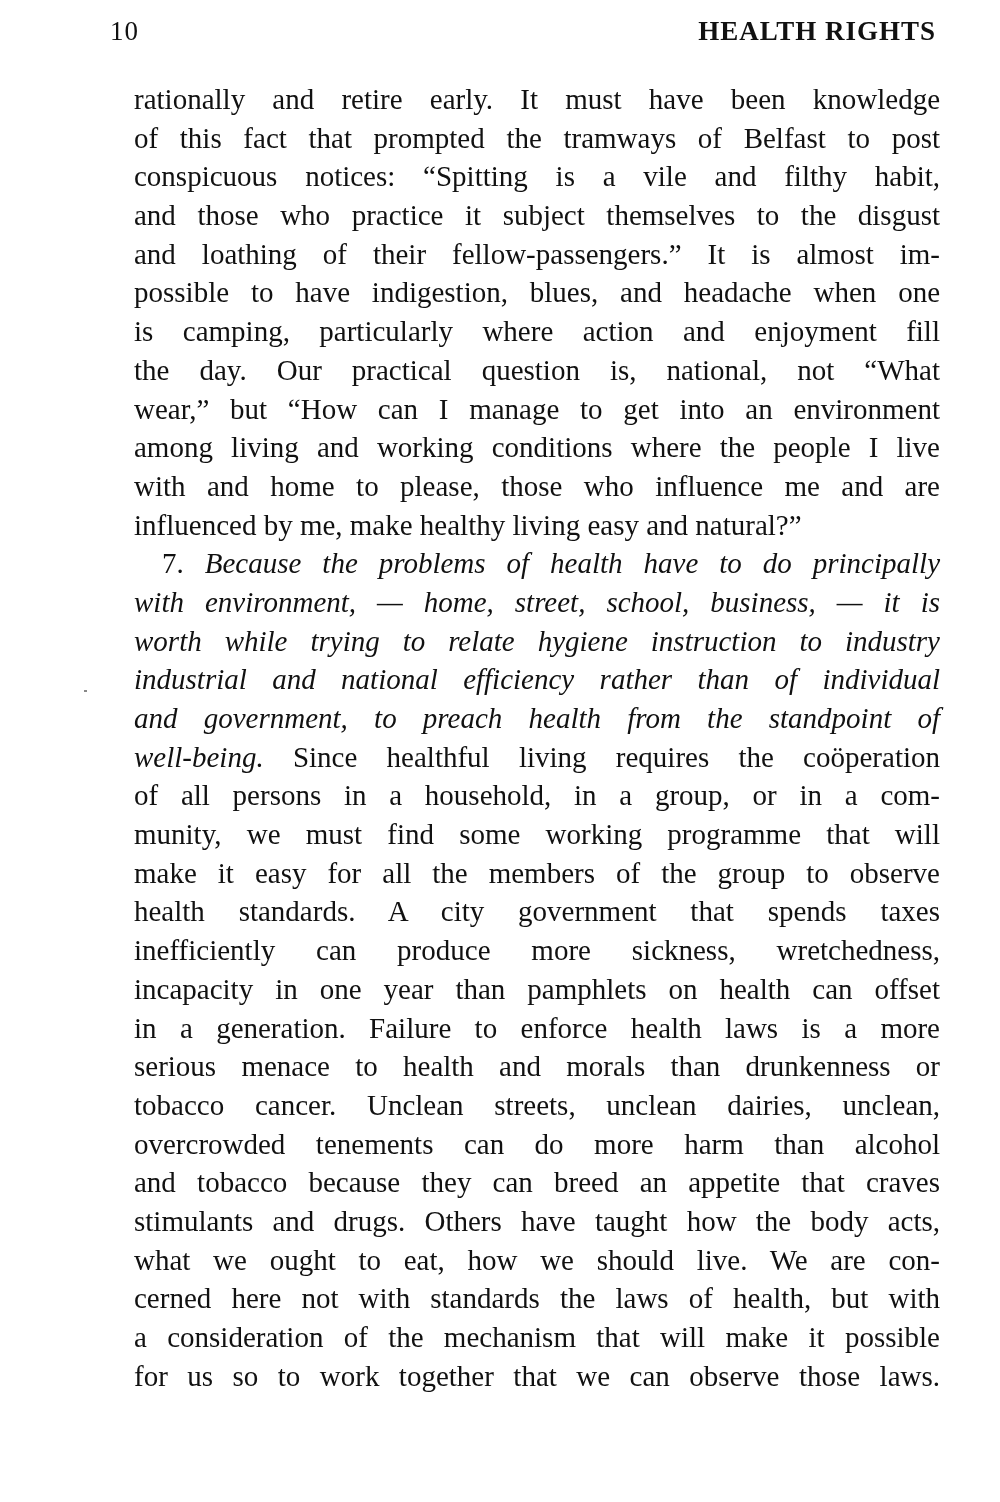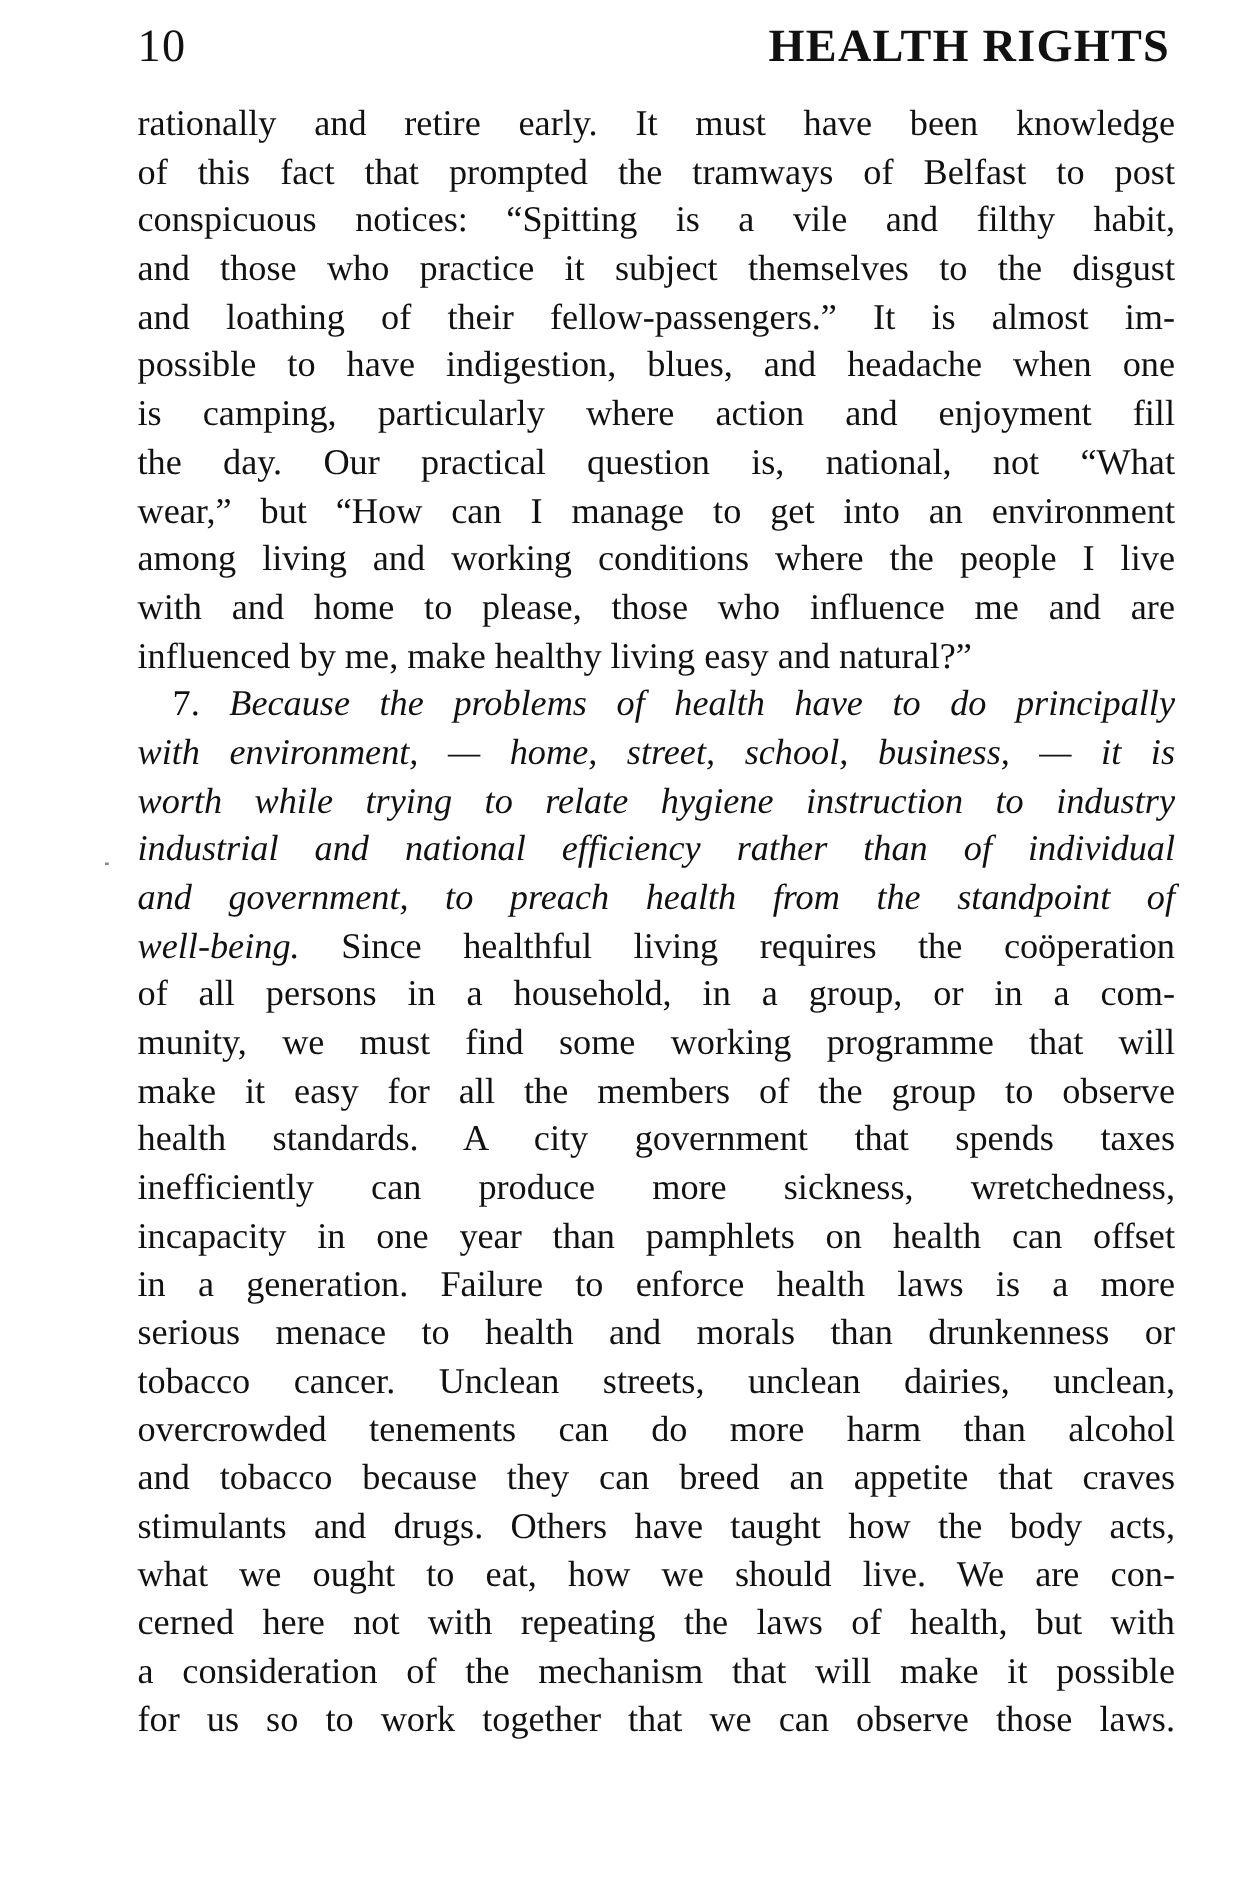"10" .running-head { font-size: 37px -> 27px }
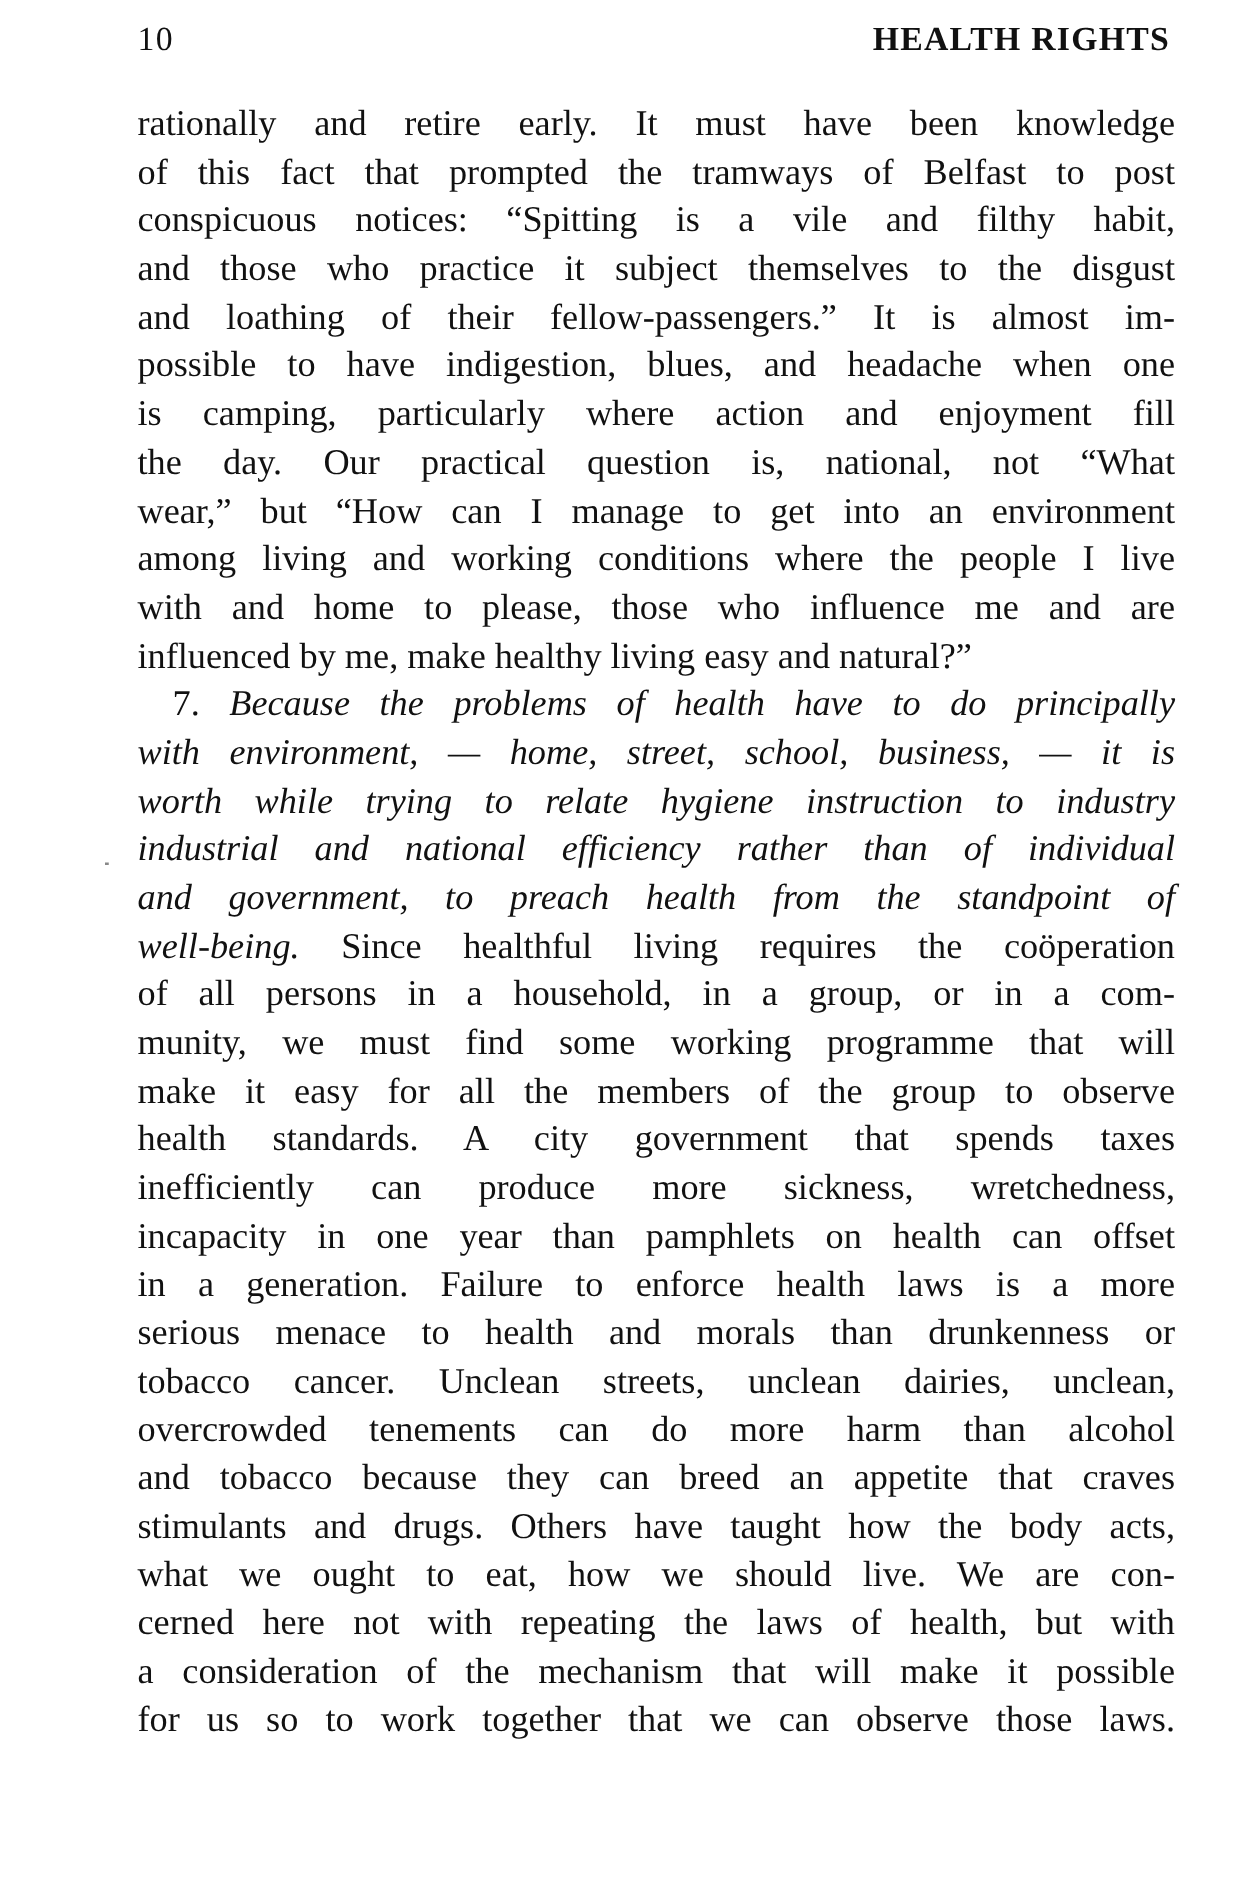"rationally and retire early. It" .line { margin-left: none -> 24px }
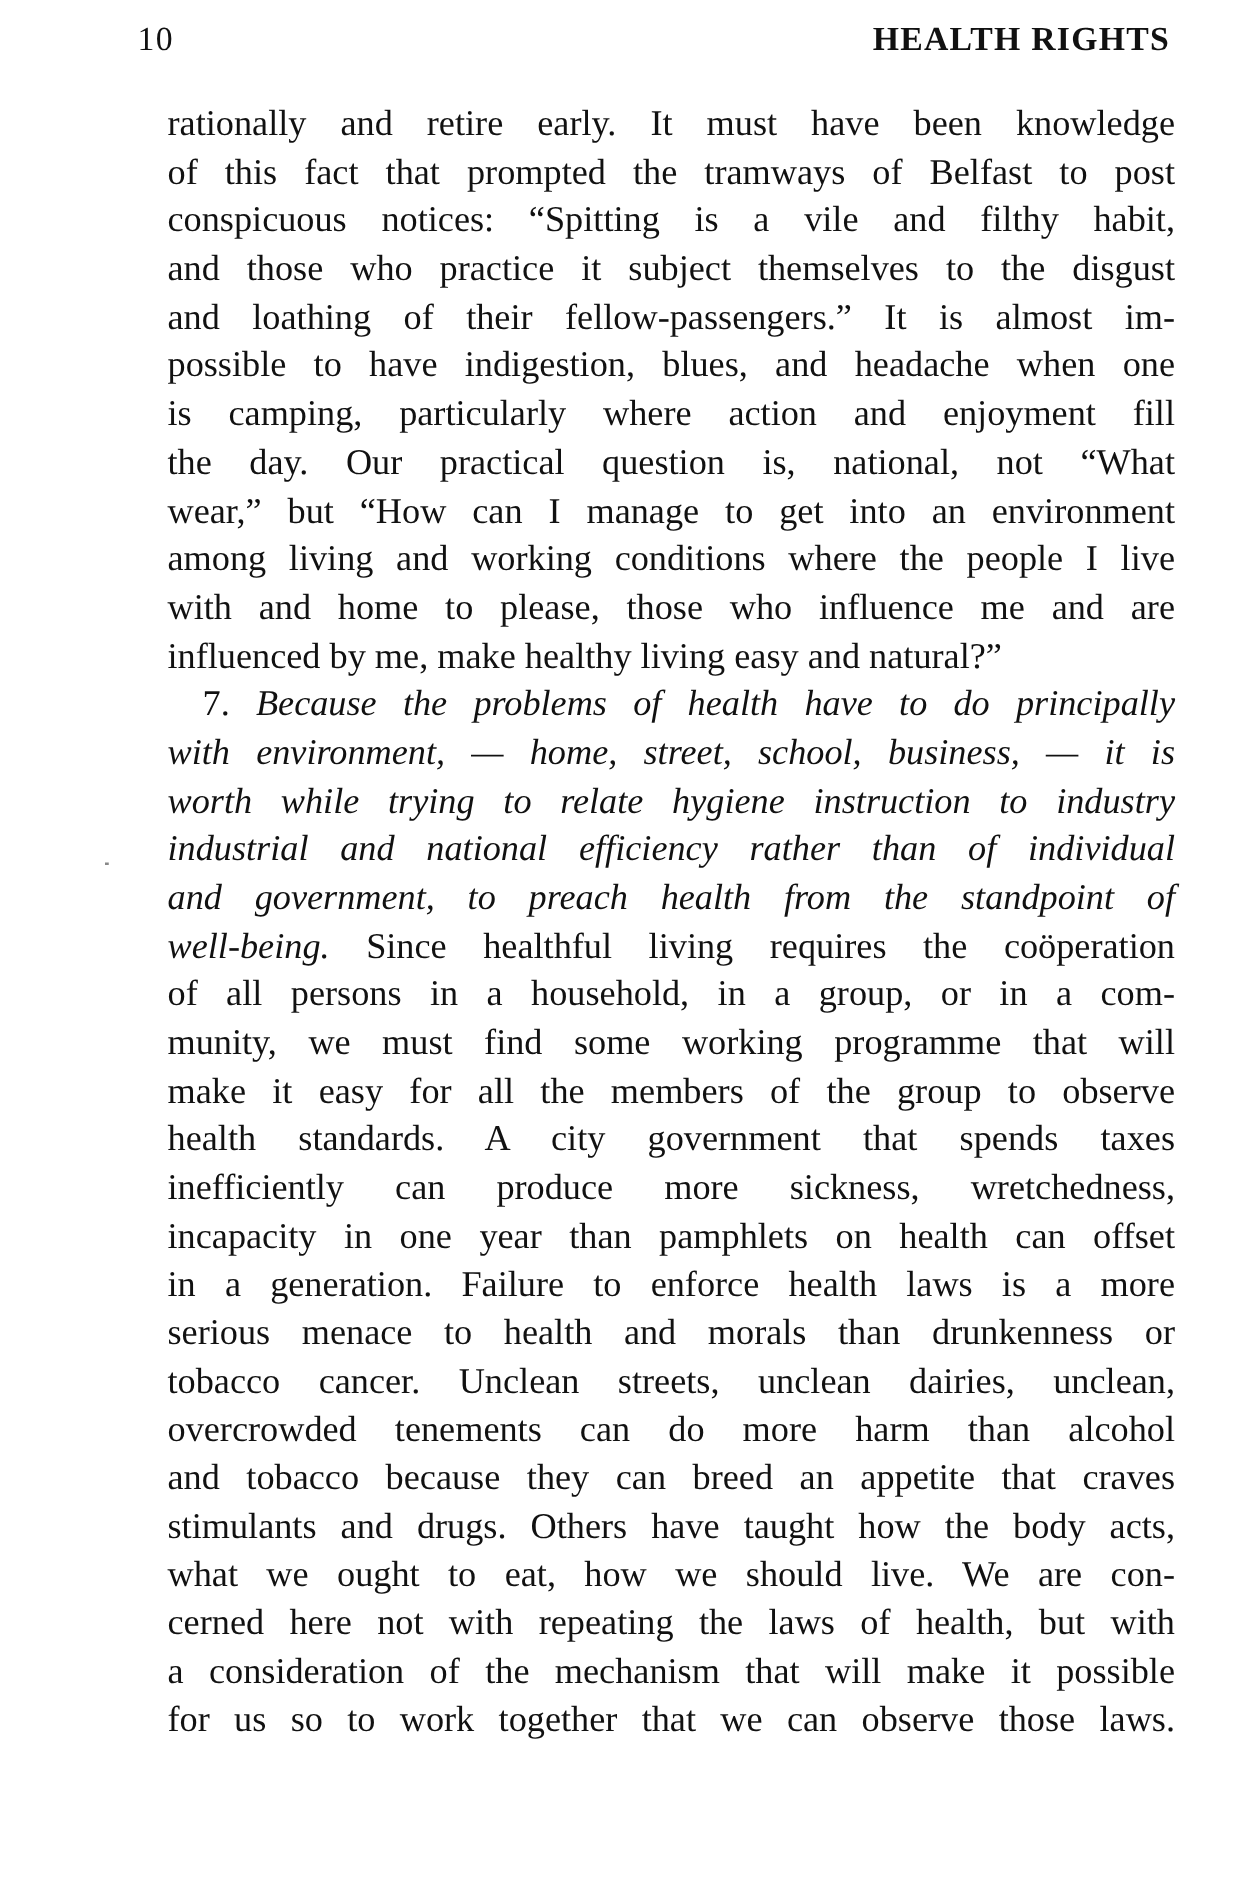"cerned here not with repeating" span { text: repeating -> standards }
